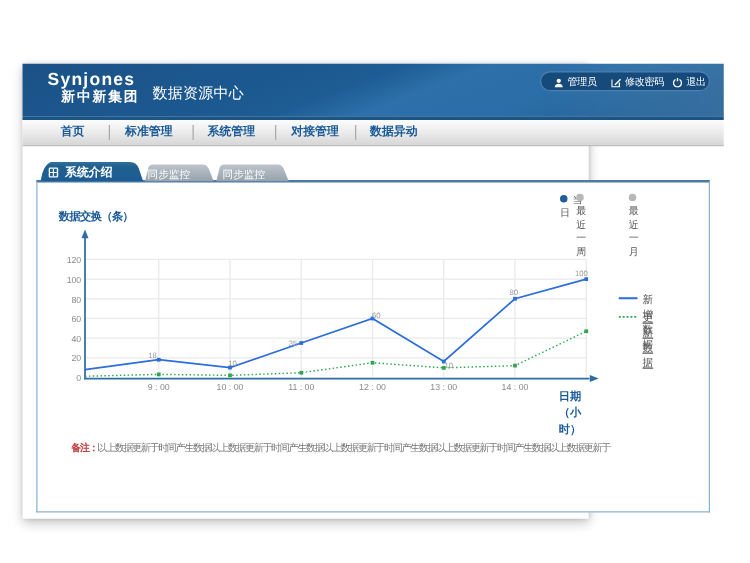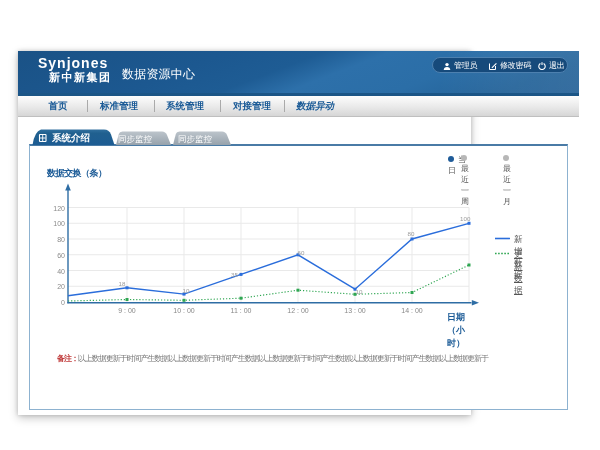"数据异动" div.nitem { font-style: italic -> none }
